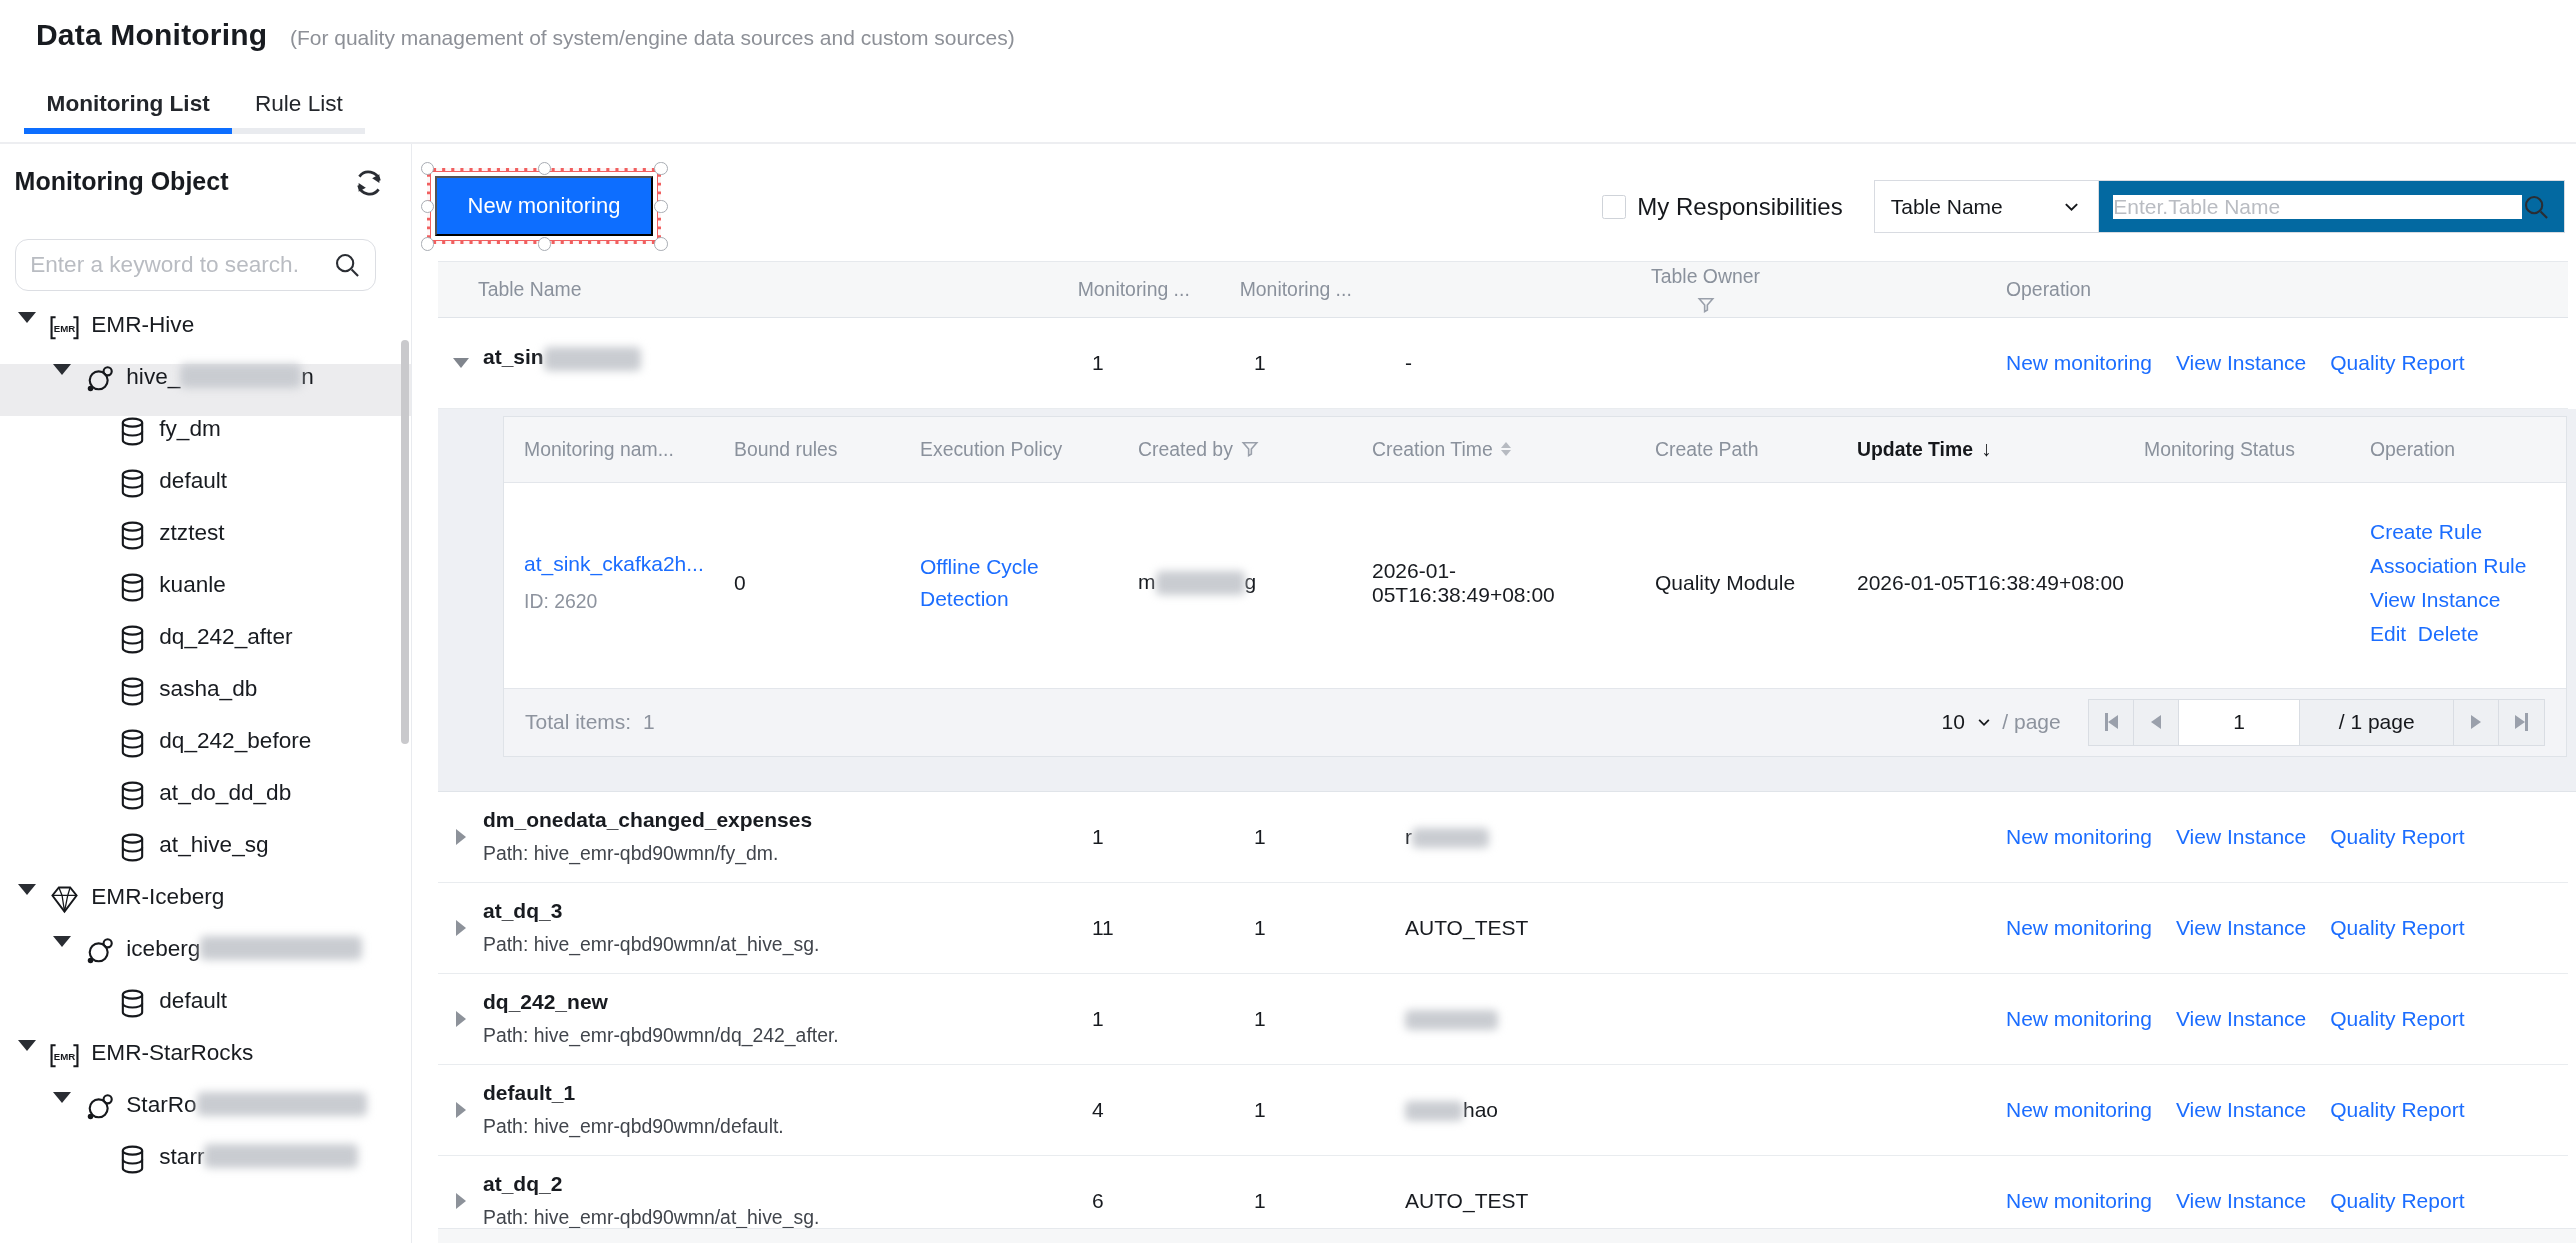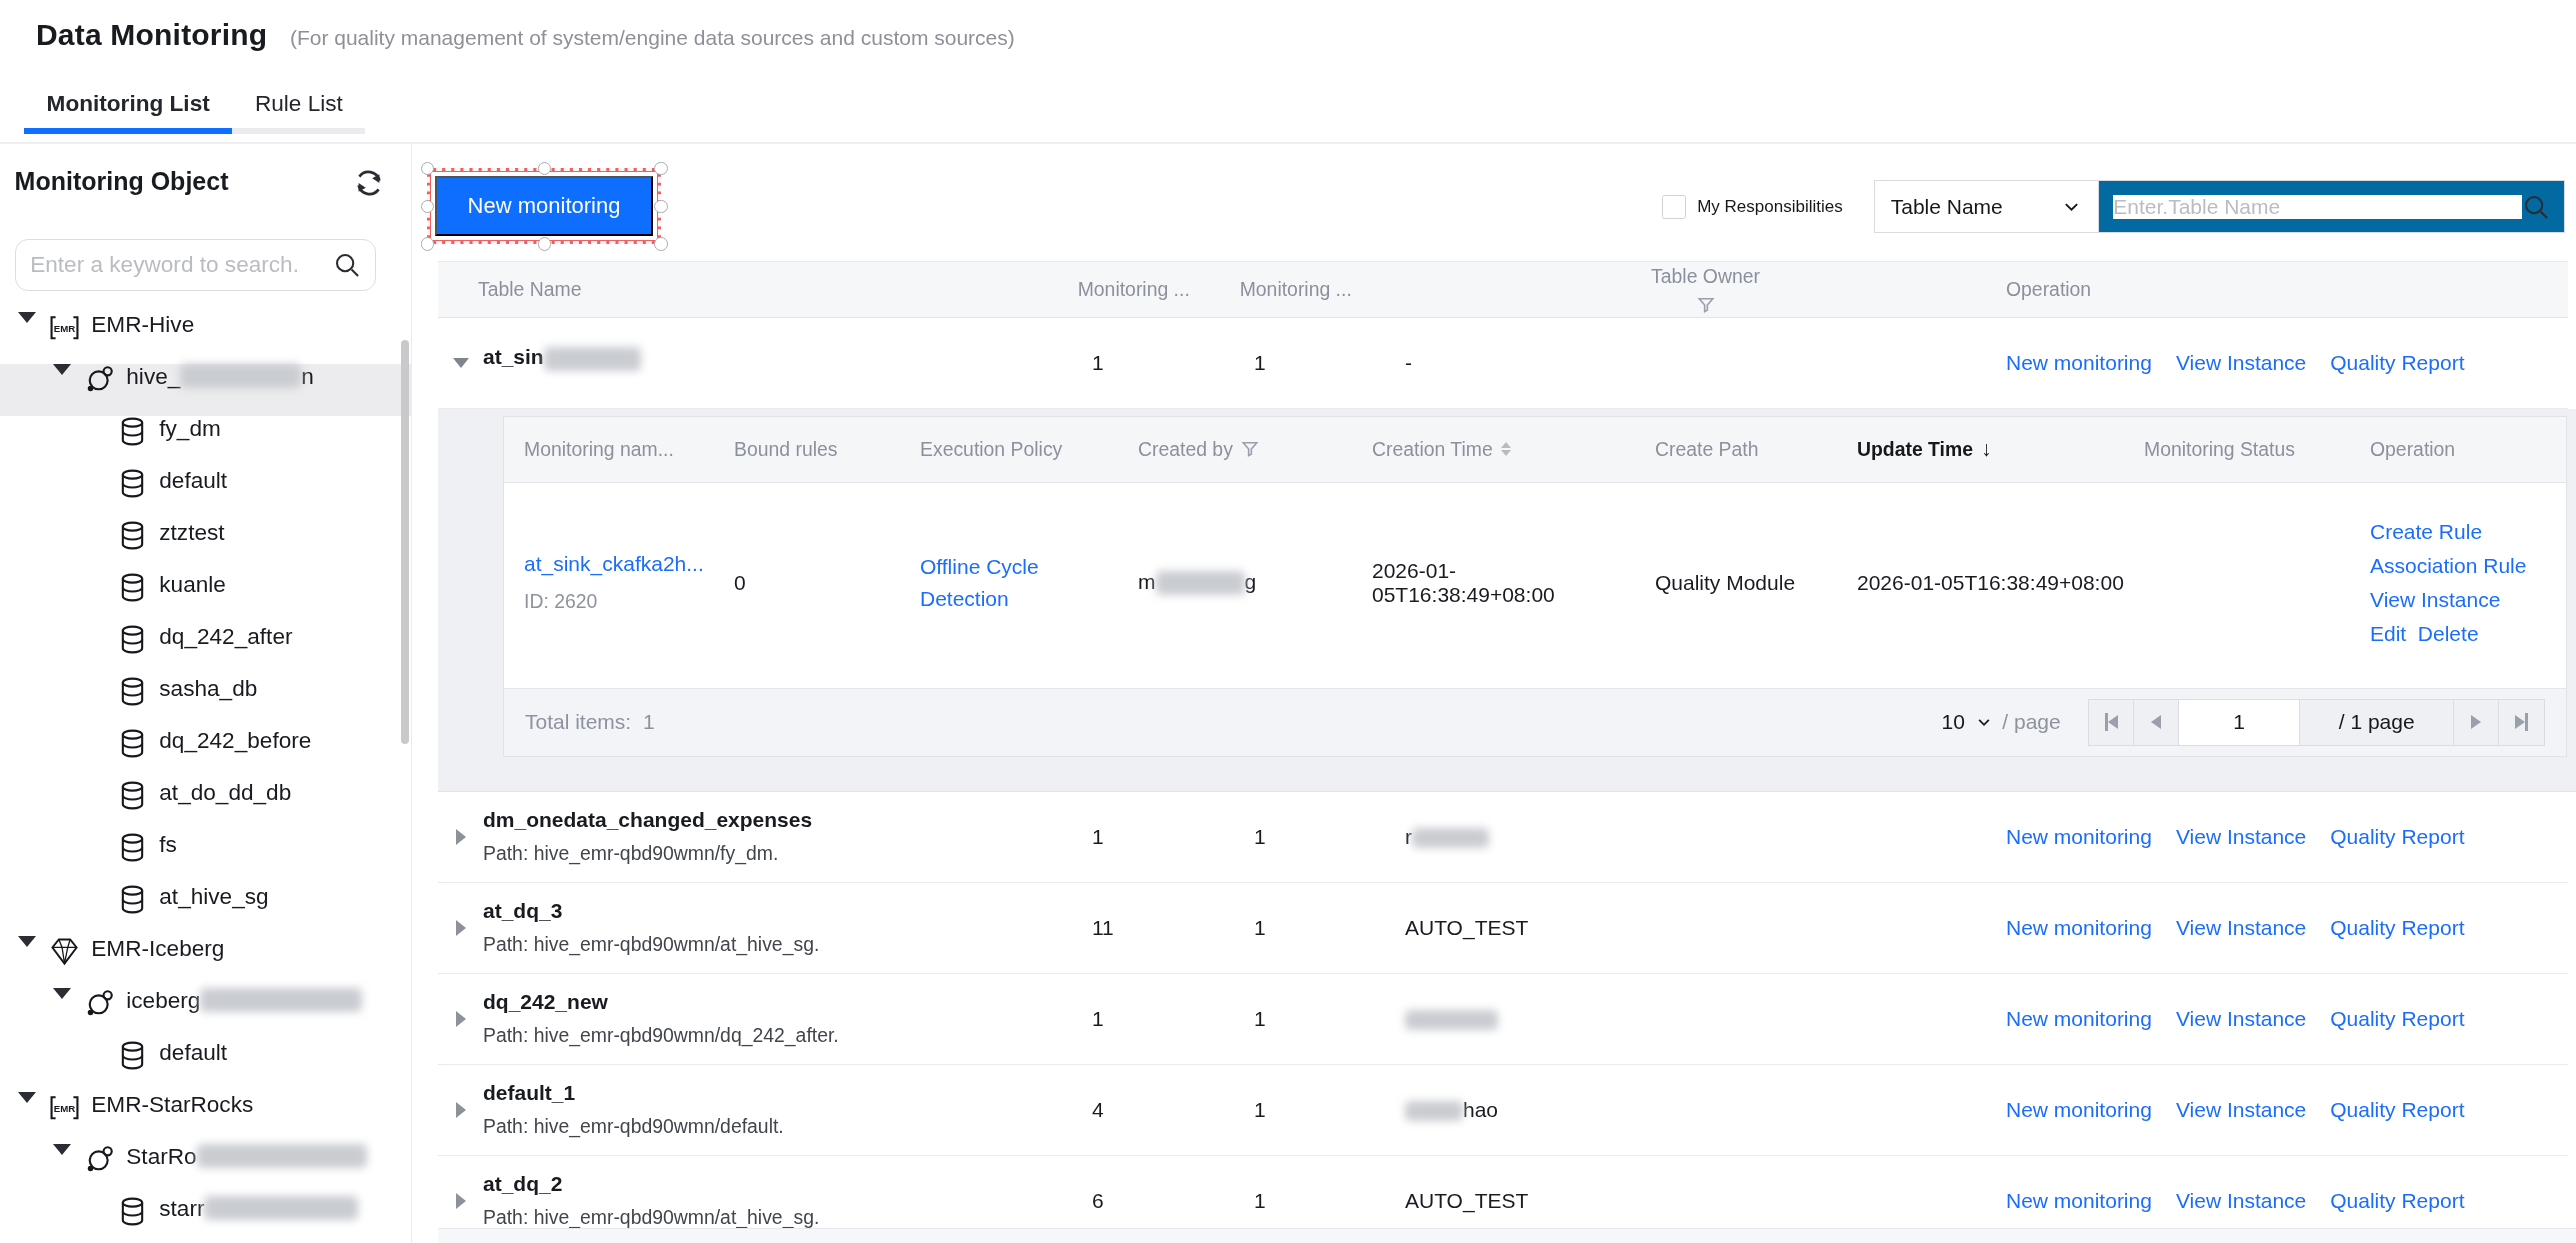"My Responsibilities" .chk-label { font-size: 17px -> 24px }
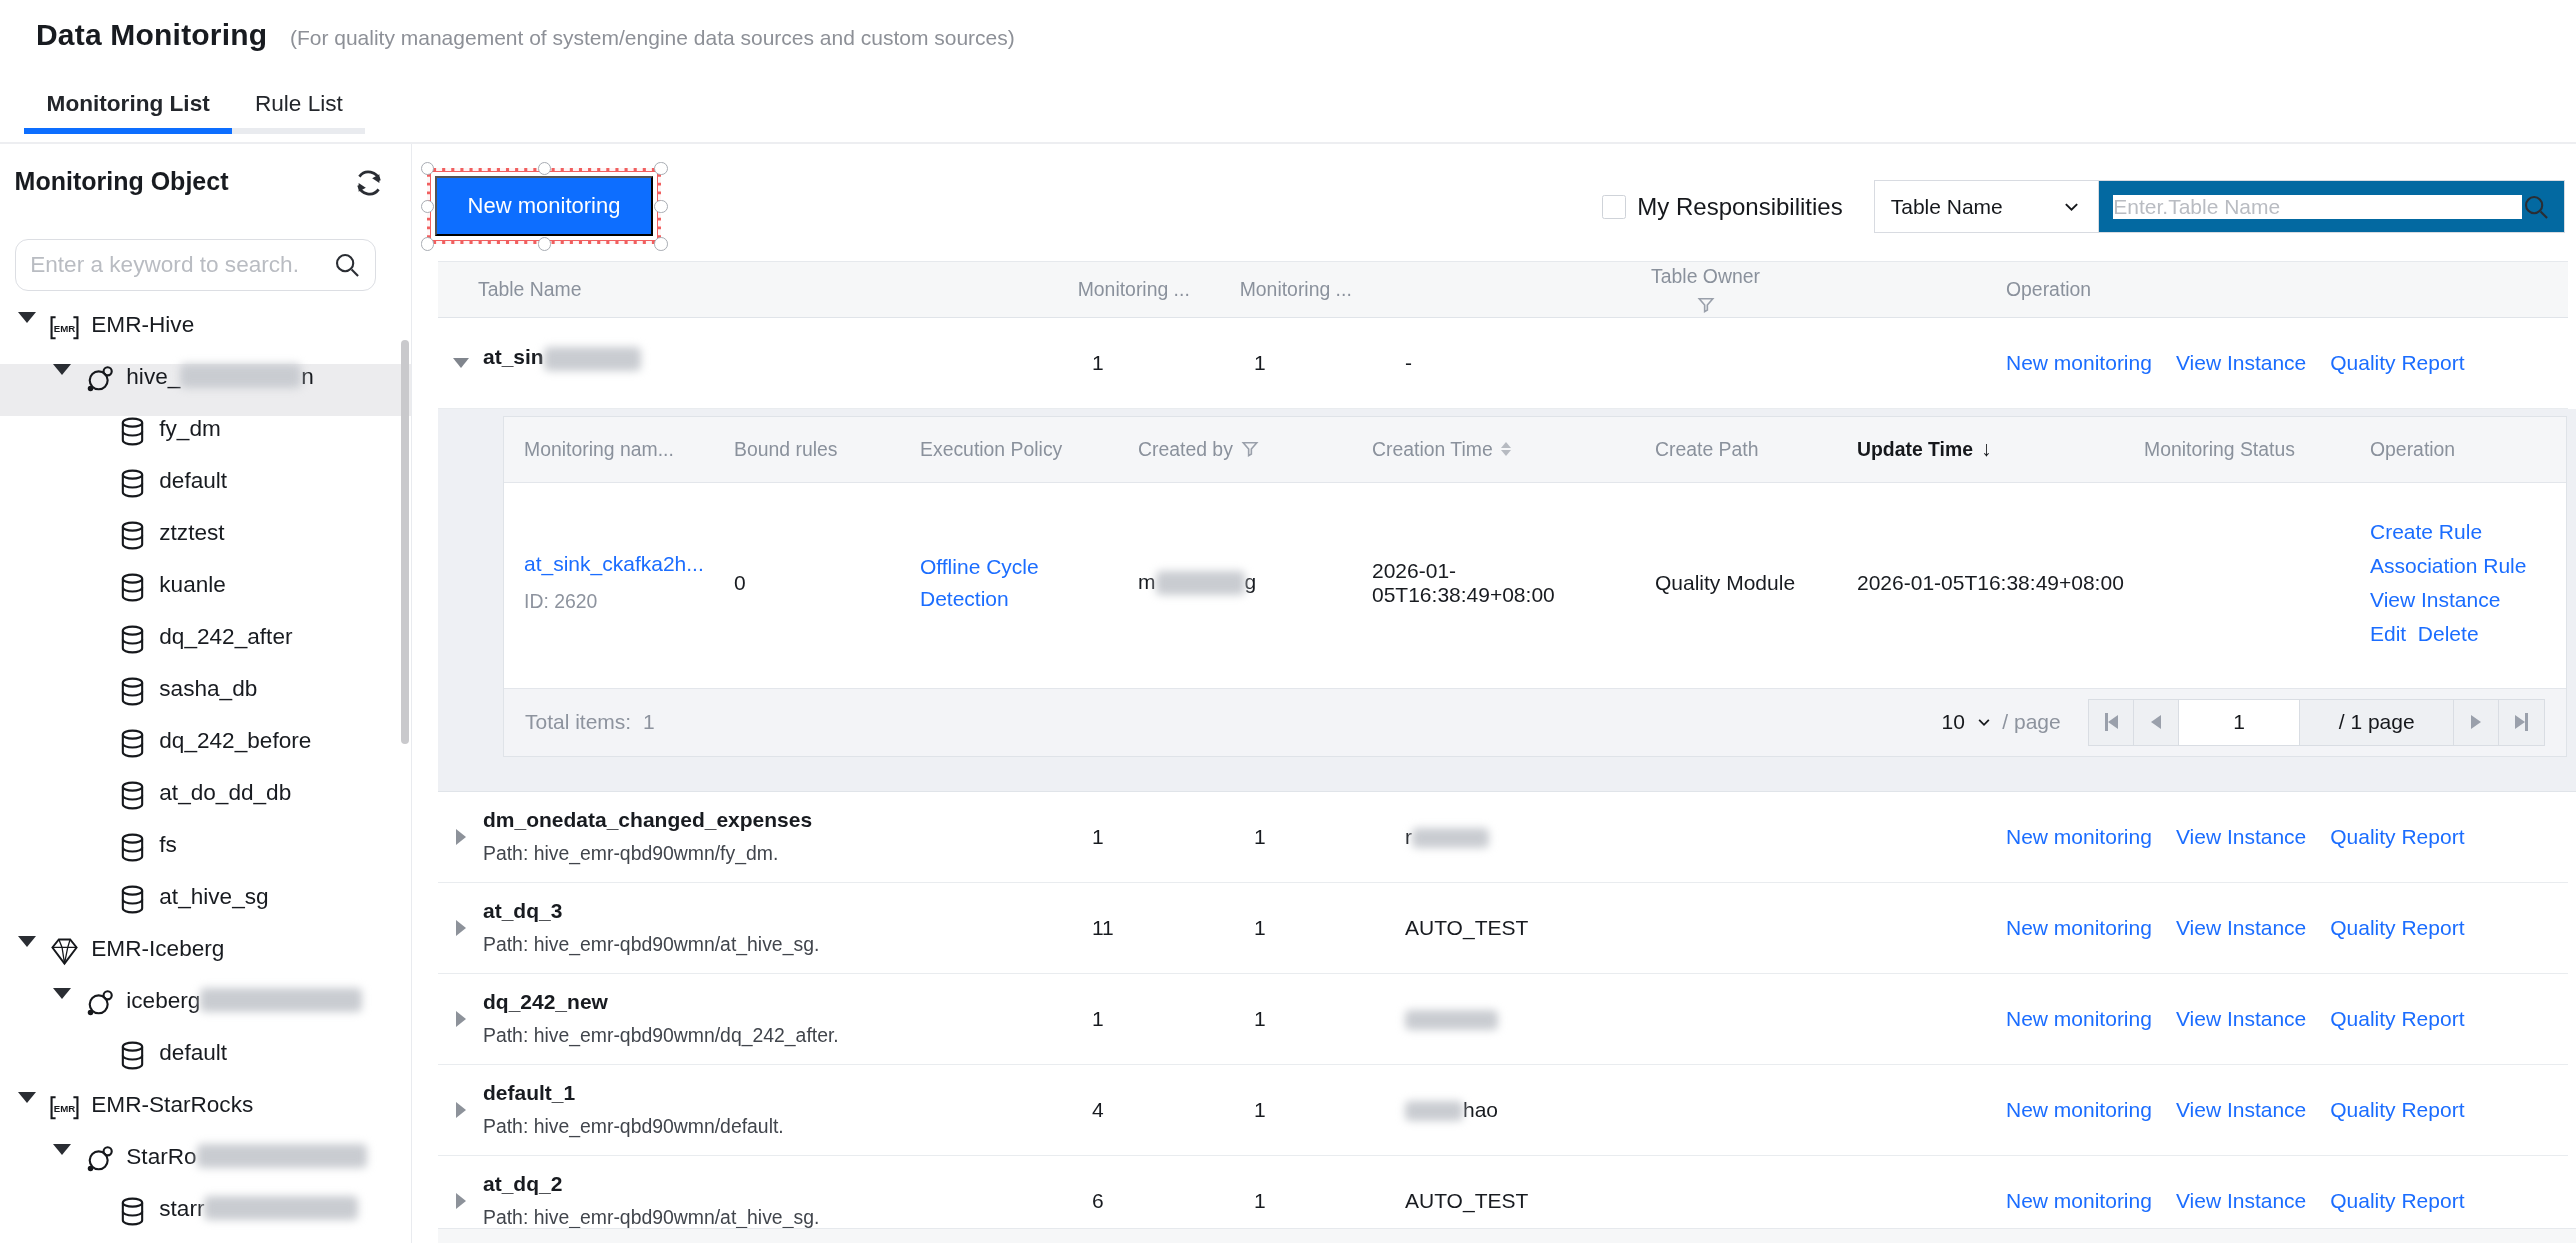"fs" div.tree-row { html: <div> <span> <svg> <ellipse></ellipse> <path></path> <path></path> </svg> </span> <span>fs</span> </div> -> none }
